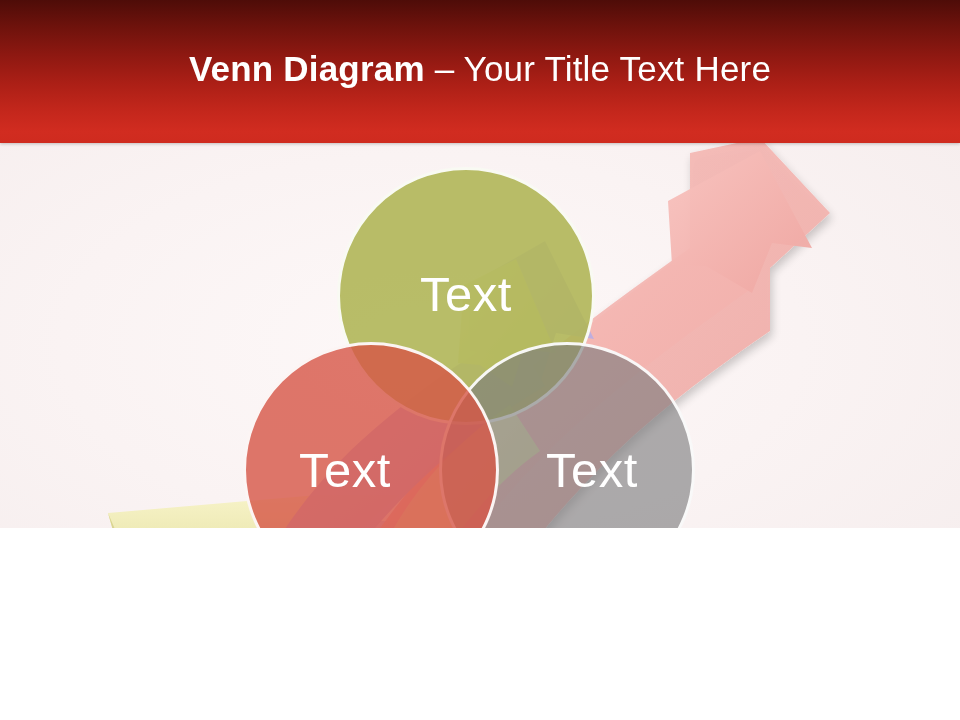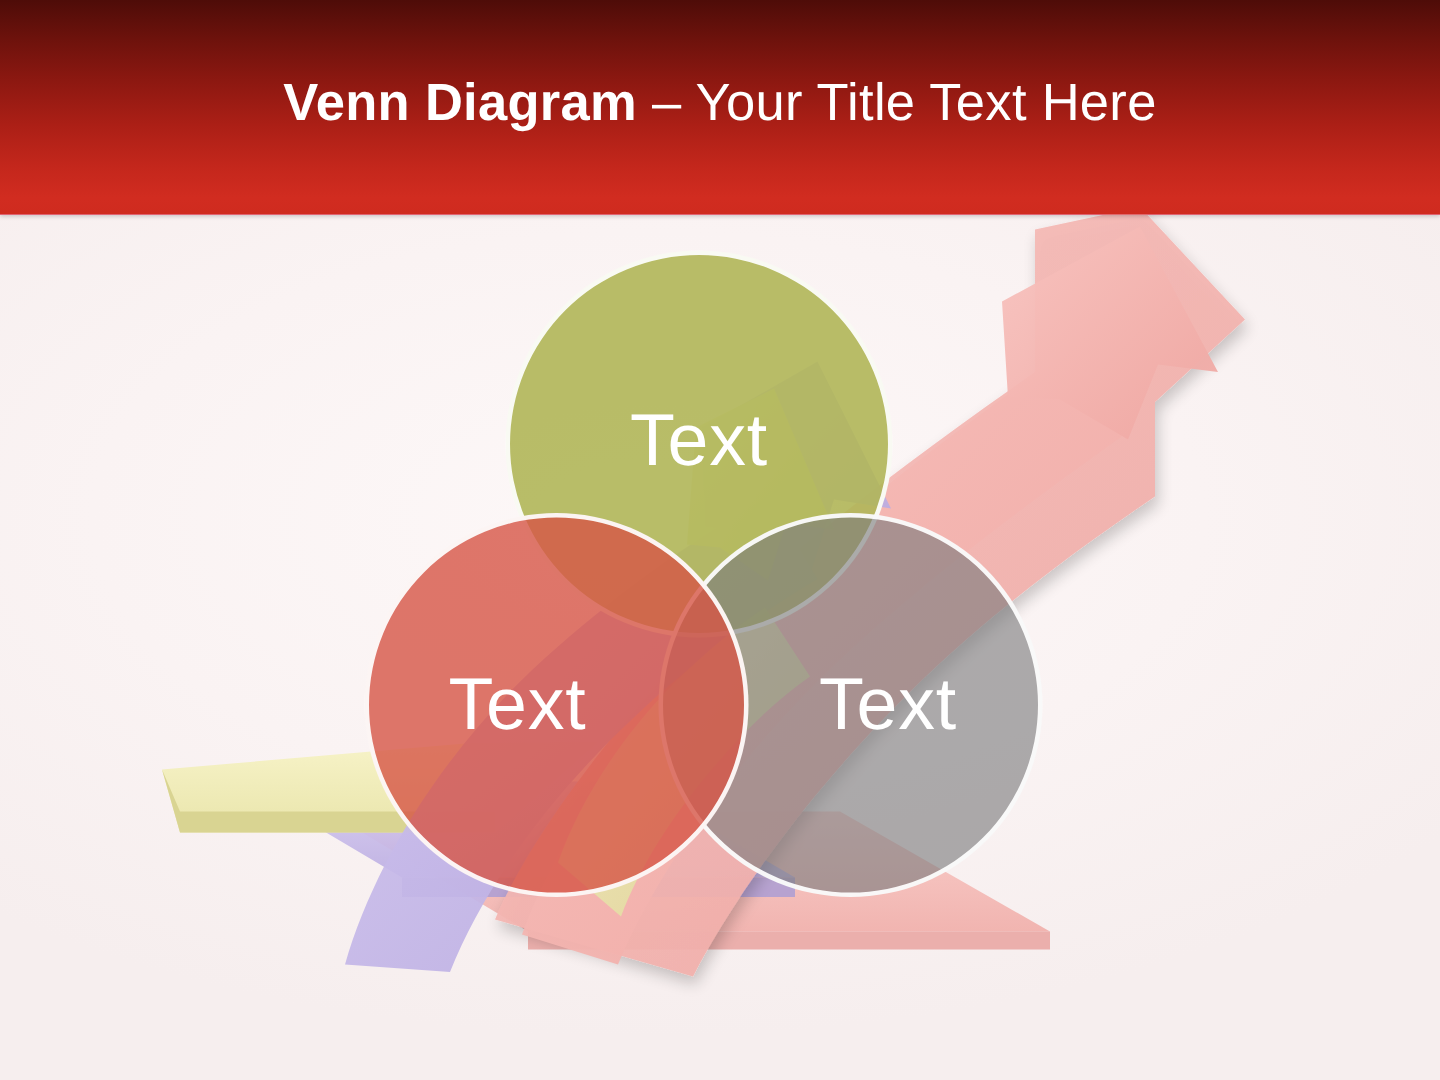"Venn Diagram – Your Title" #slide { background: #ec4899 -> #1d4ed8; height: 720px -> 528px }
